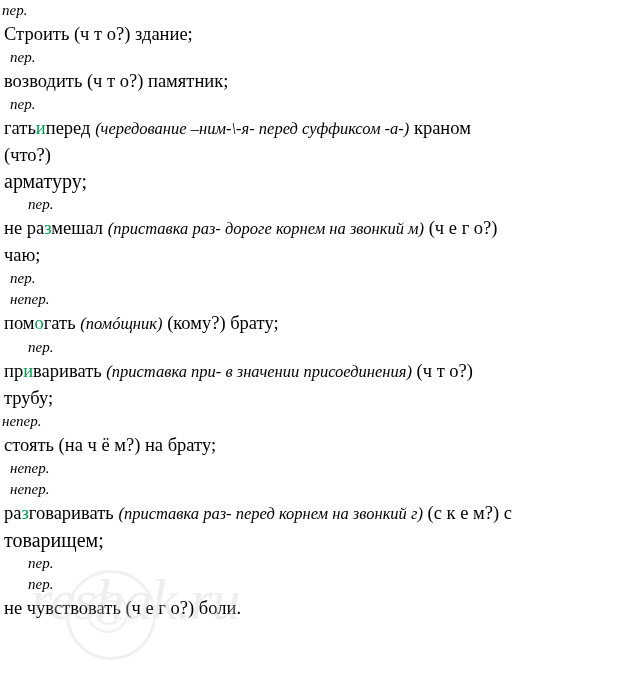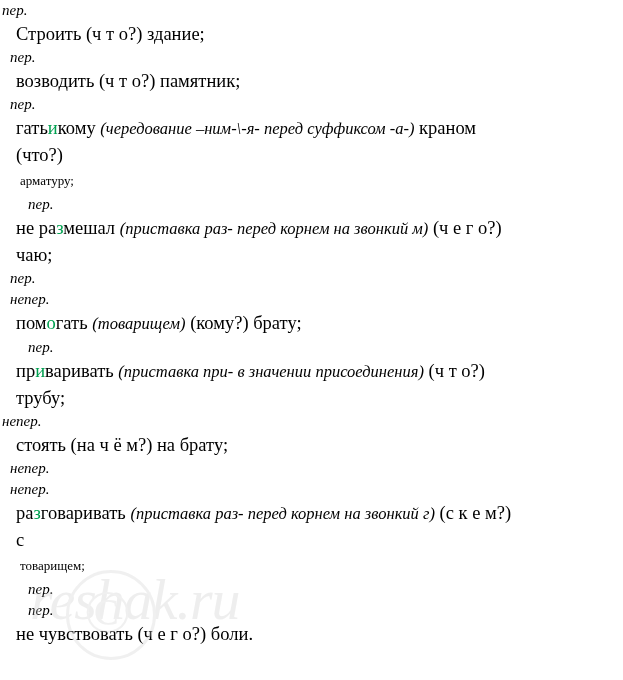"Строить (ч т о?) здание;" .main { padding-left: 16px -> 4px }
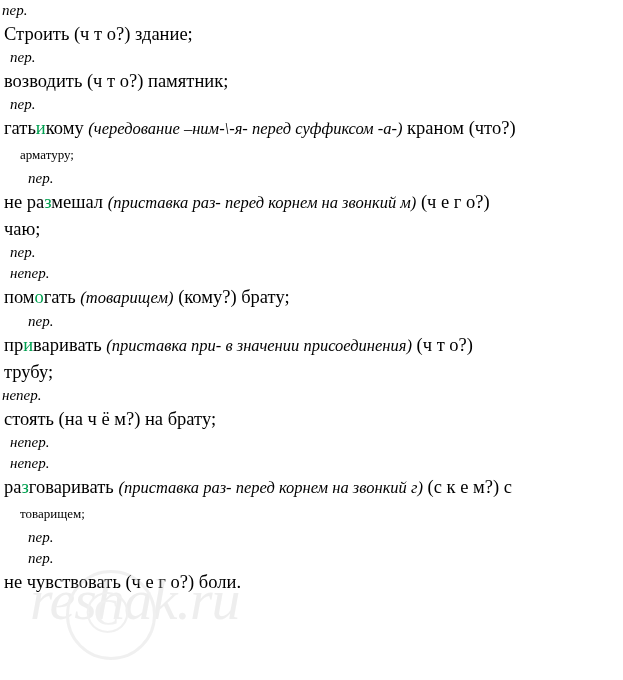"кому" span { text: кому -> перед }
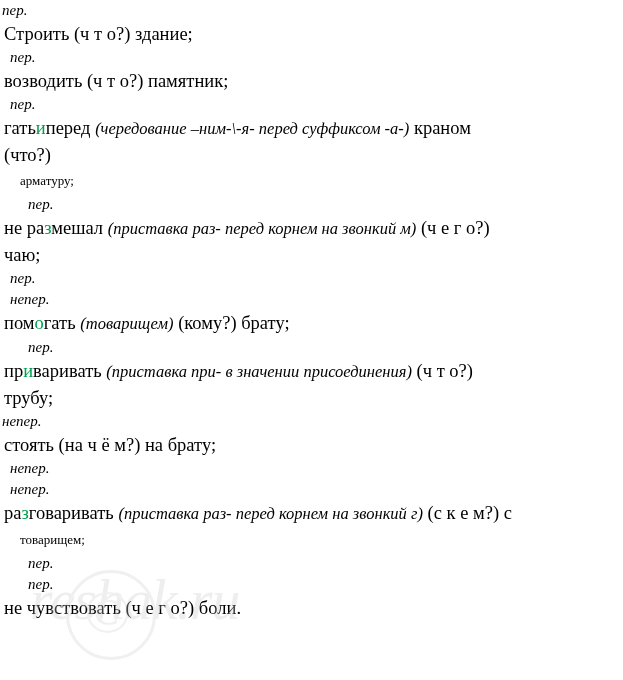"арматуру;" .wrapline { font-size: 13px -> 20px; padding-left: 20px -> 4px }
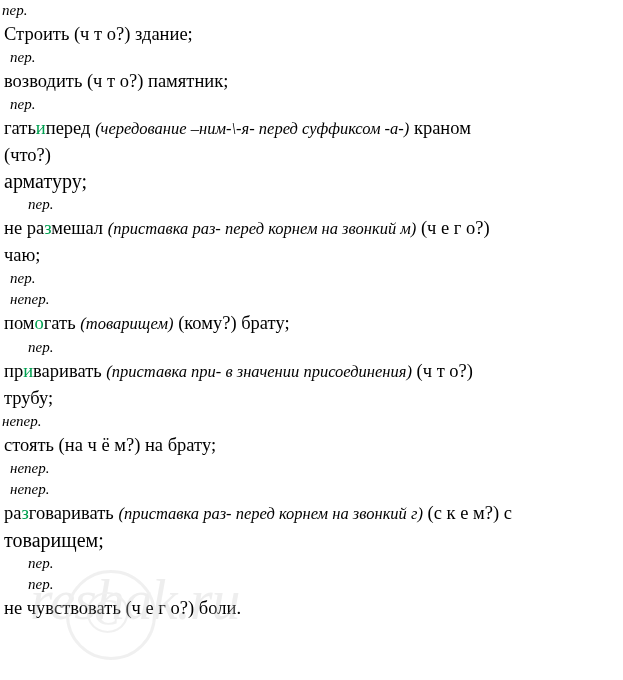"(приставка раз- перед корнем на звонкий м)" span.note { text: перед -> дороге }
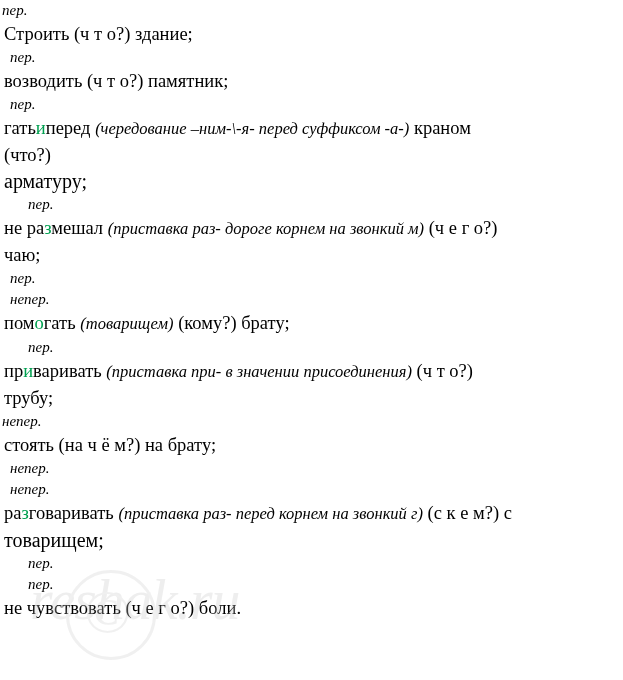"(товарищем)" span.note { text: товарищем -> помóщник }
